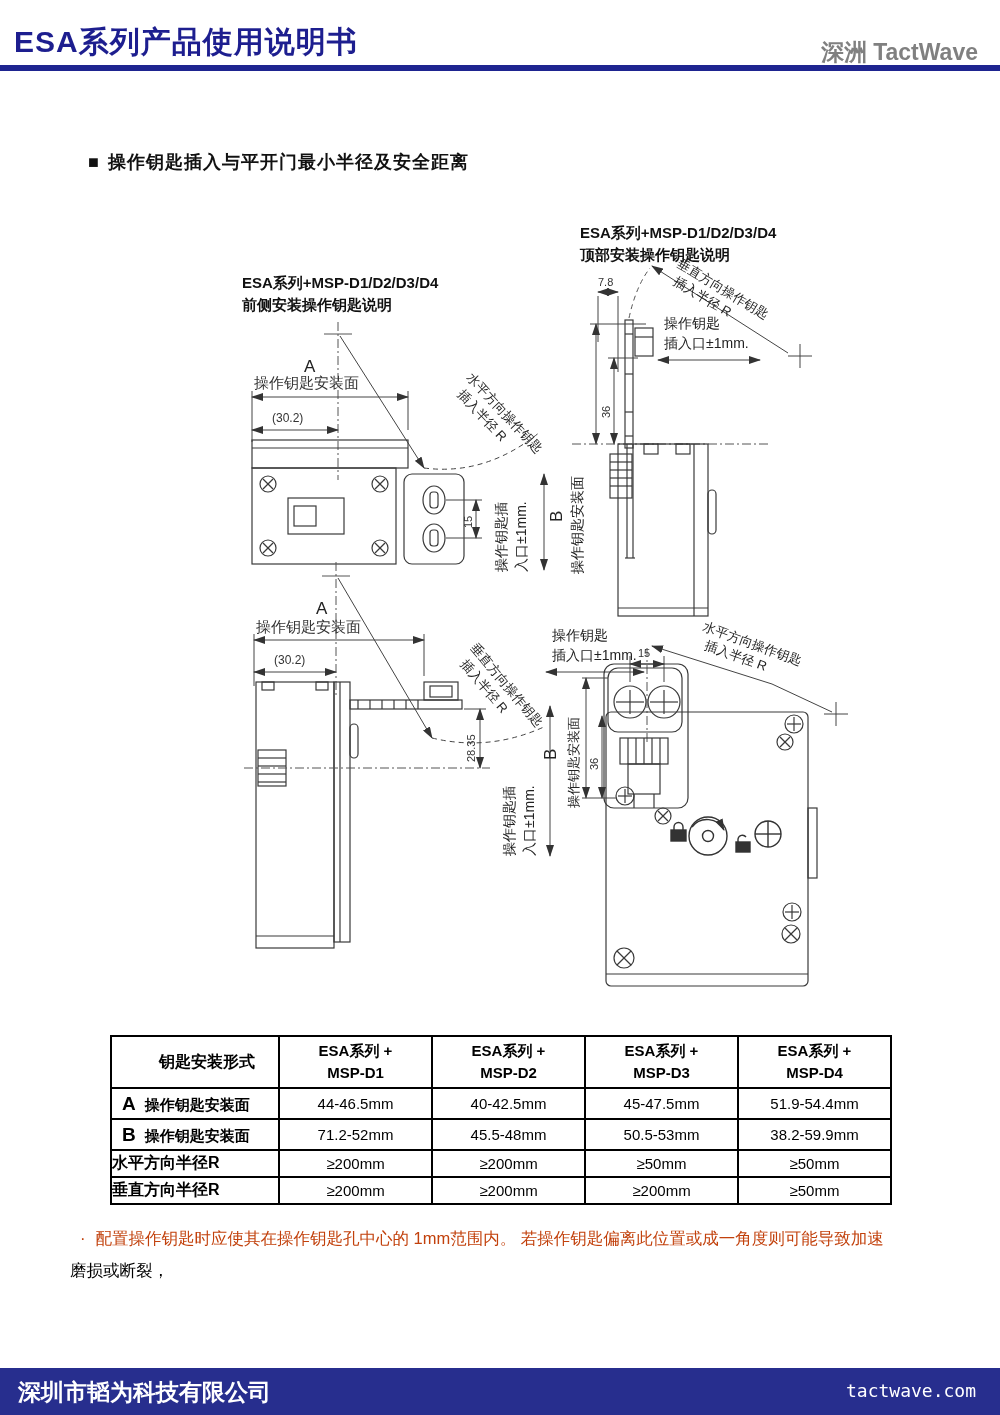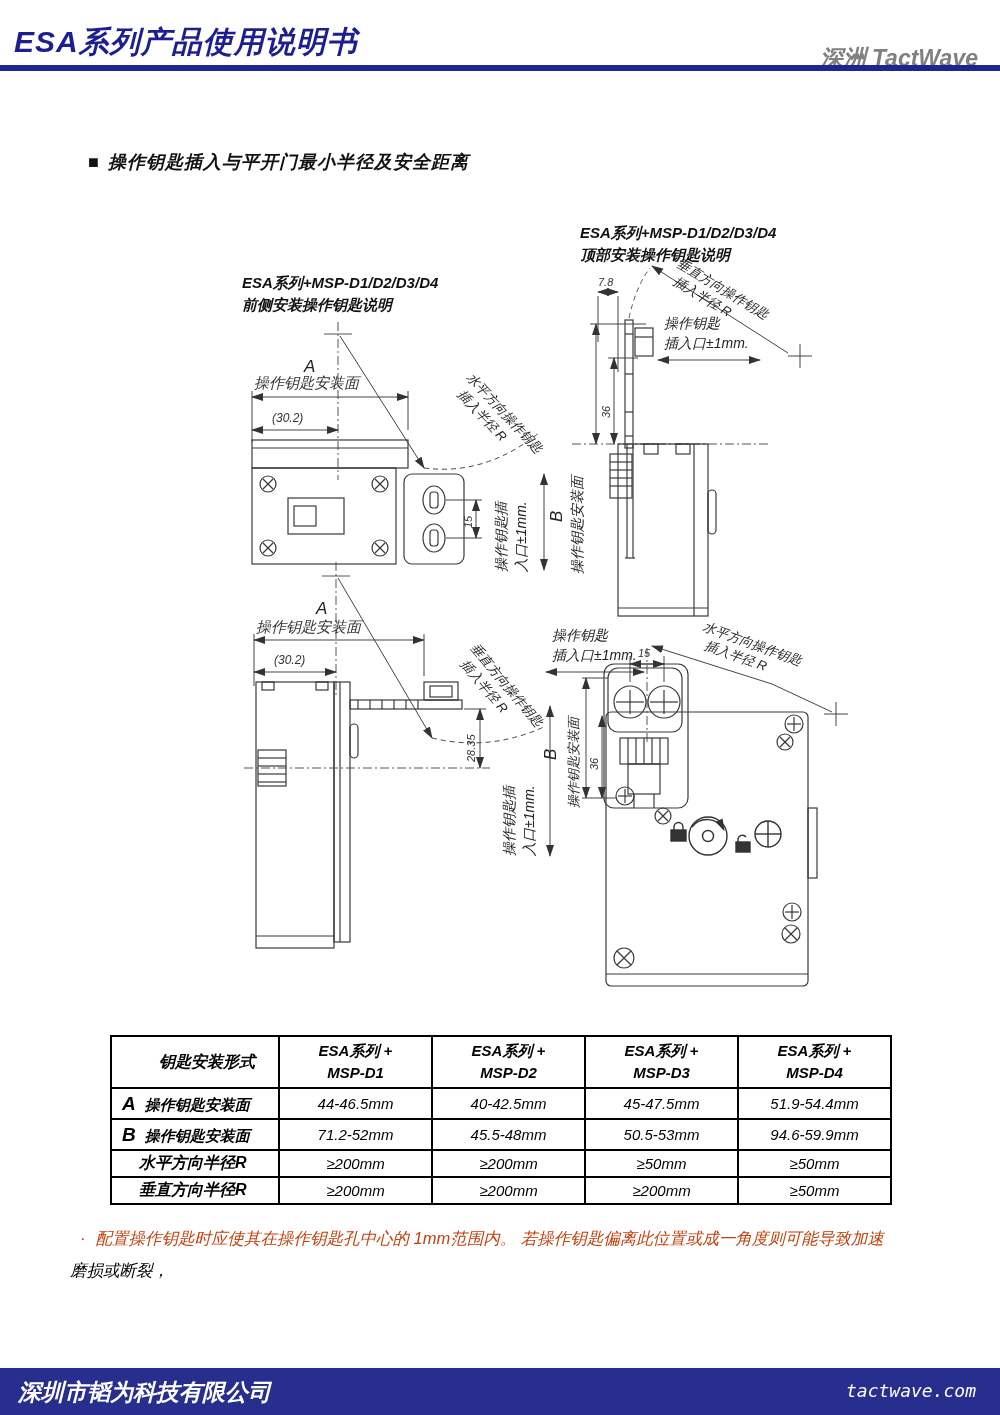"ESA系列产品使用说明书" .page { font-style: italic -> none }
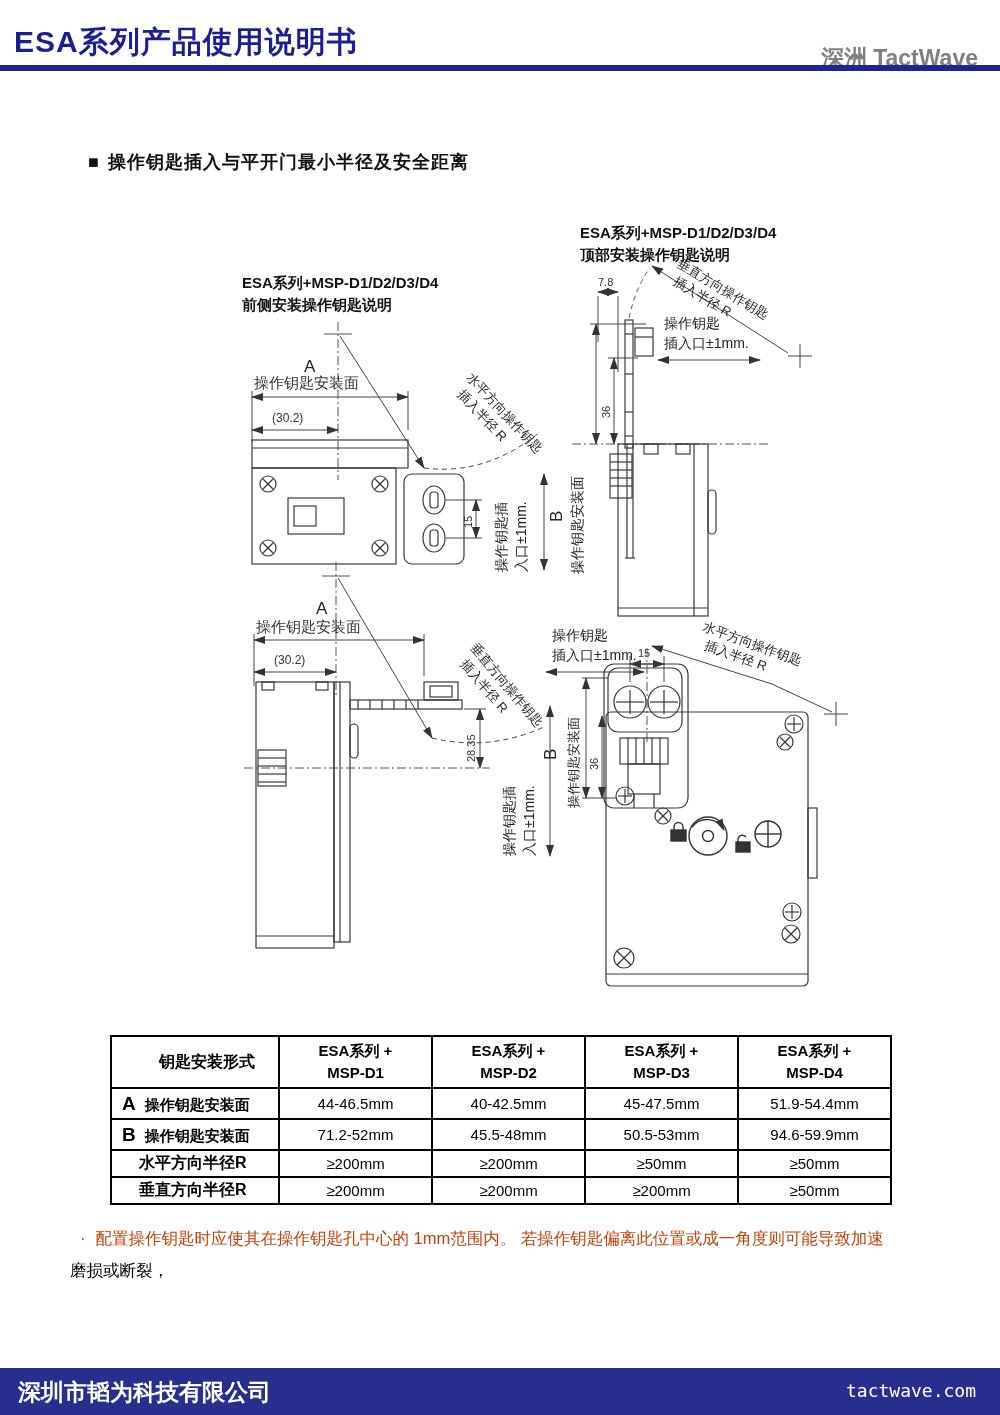"深洲 TactWave" .hdr-logo { top: 43px -> 37px }
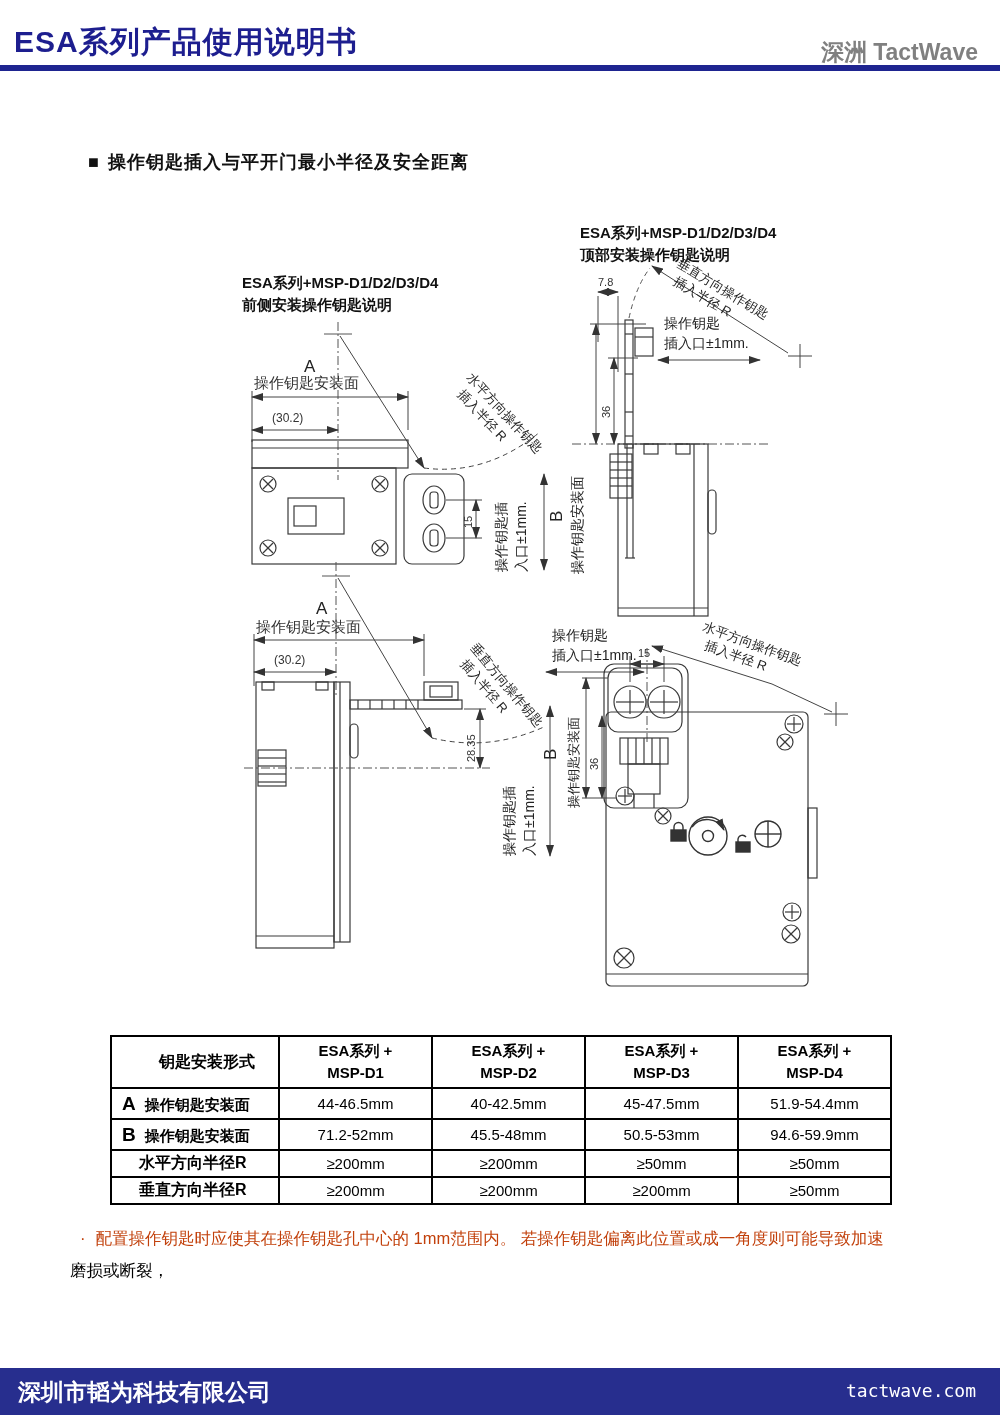"94.6-59.9mm" td { text: 94.6-59.9mm -> 38.2-59.9mm }
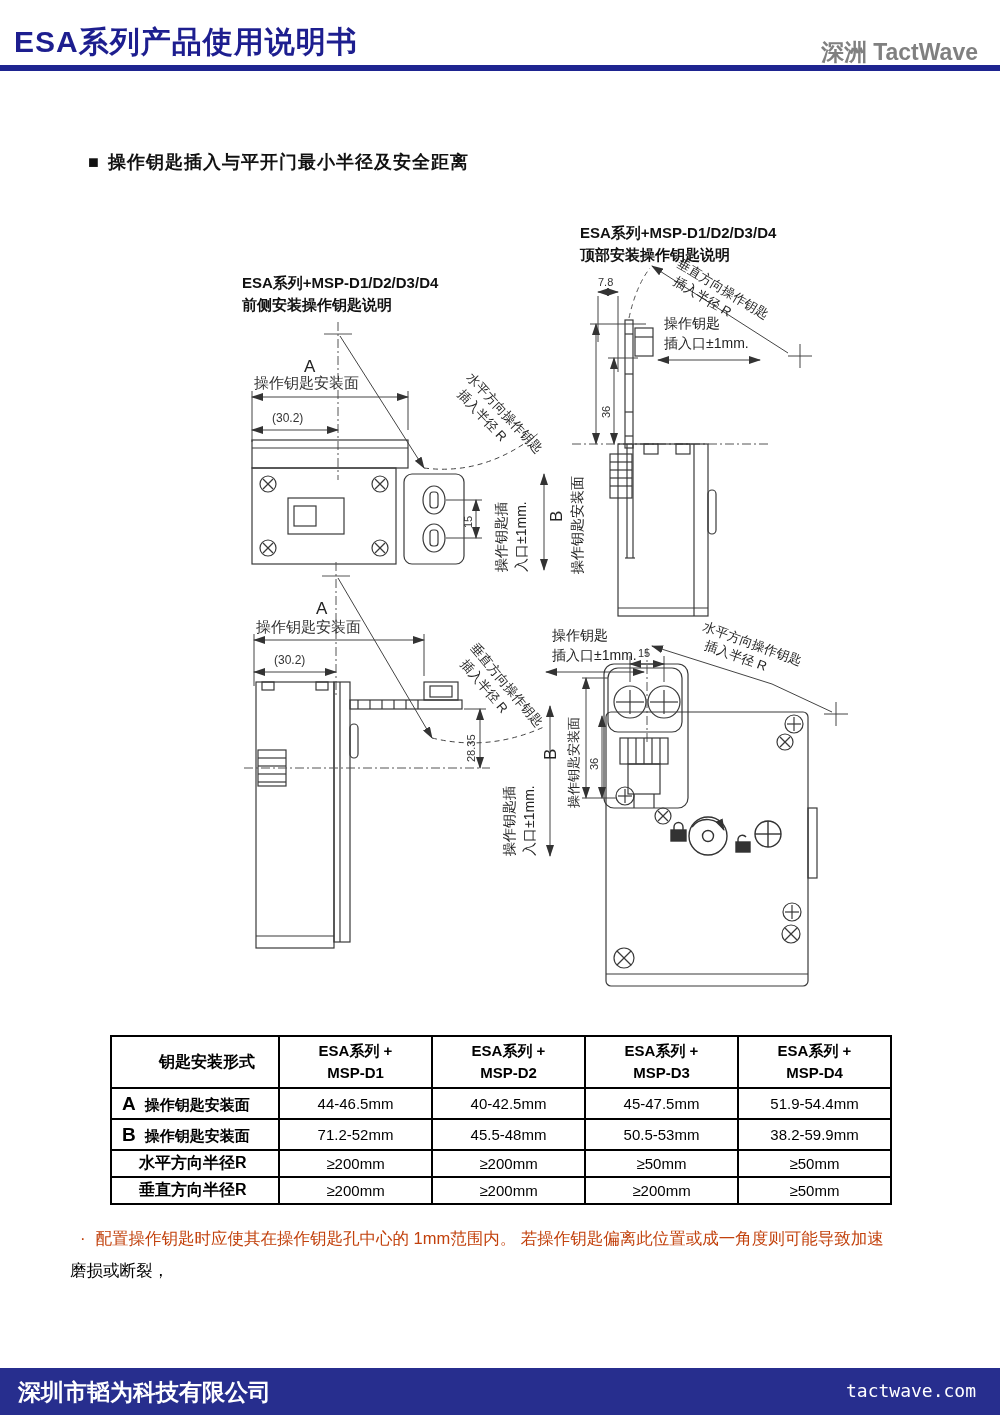"水平方向半径R" .spec-table .radlab { padding-left: 27px -> 0 }
